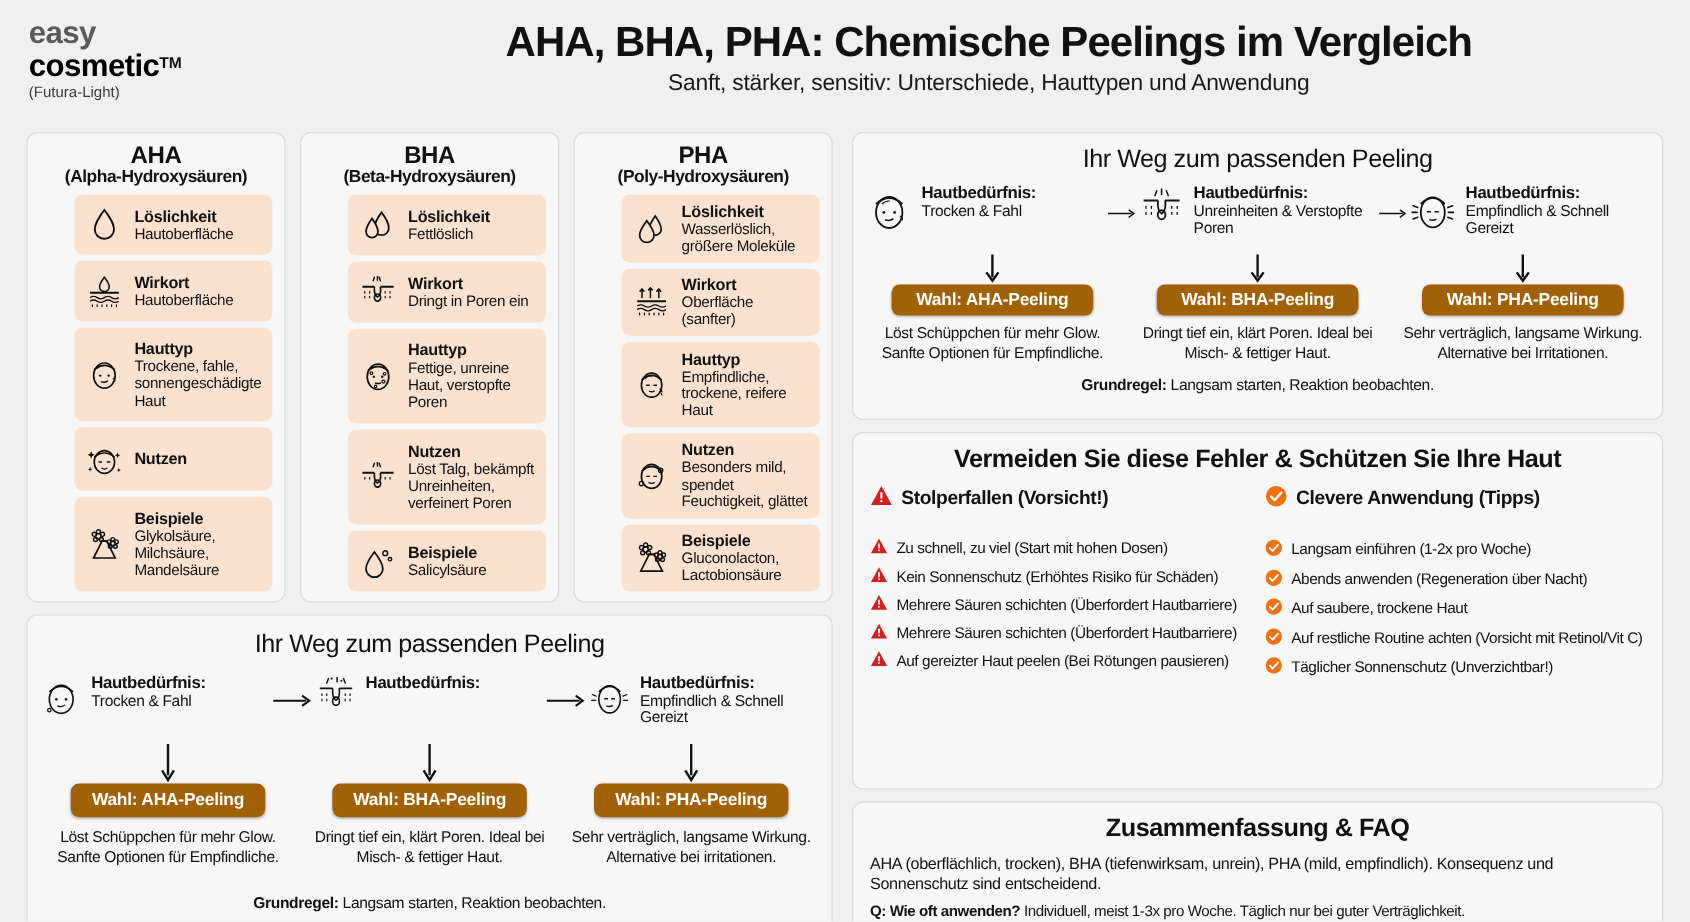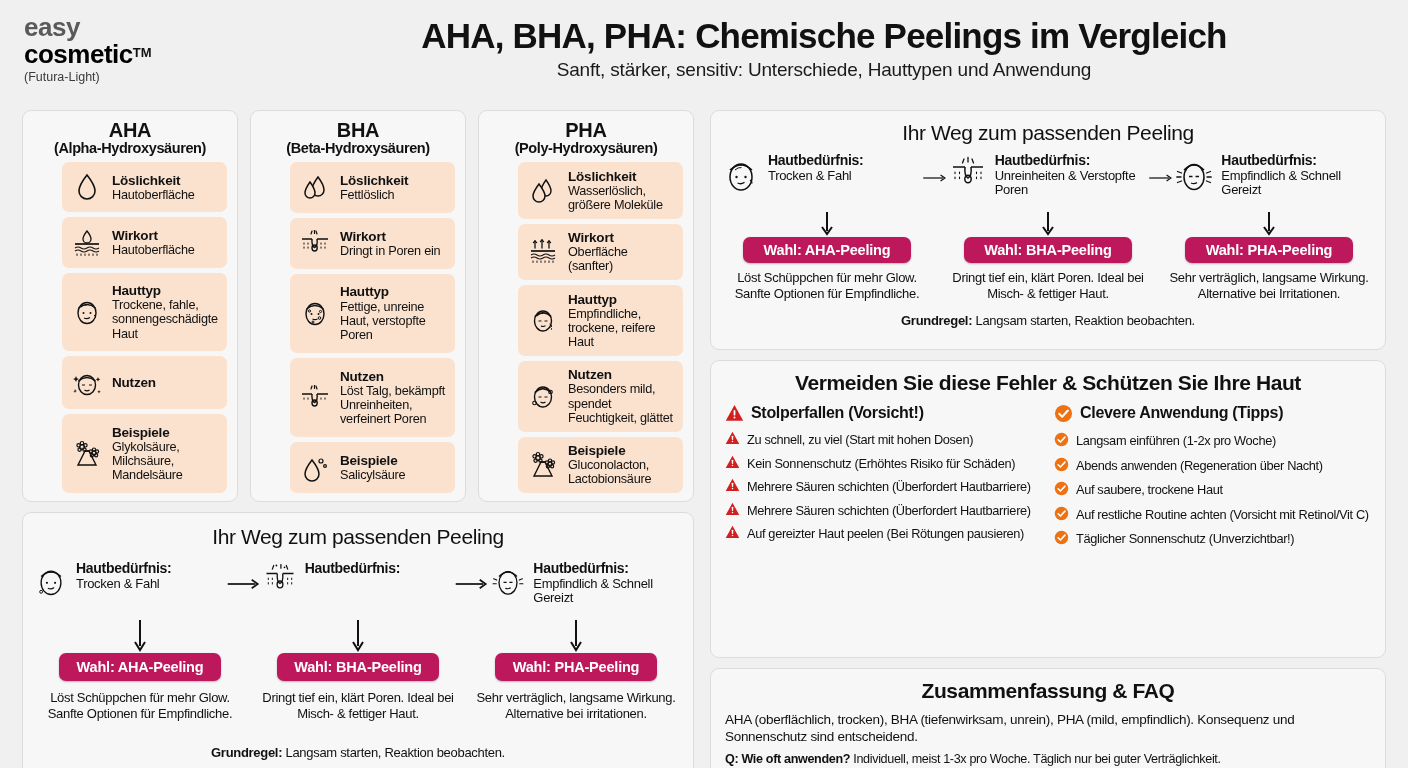"Wahl: AHA-Peeling" .pill { background: #be185d -> #a16207 }
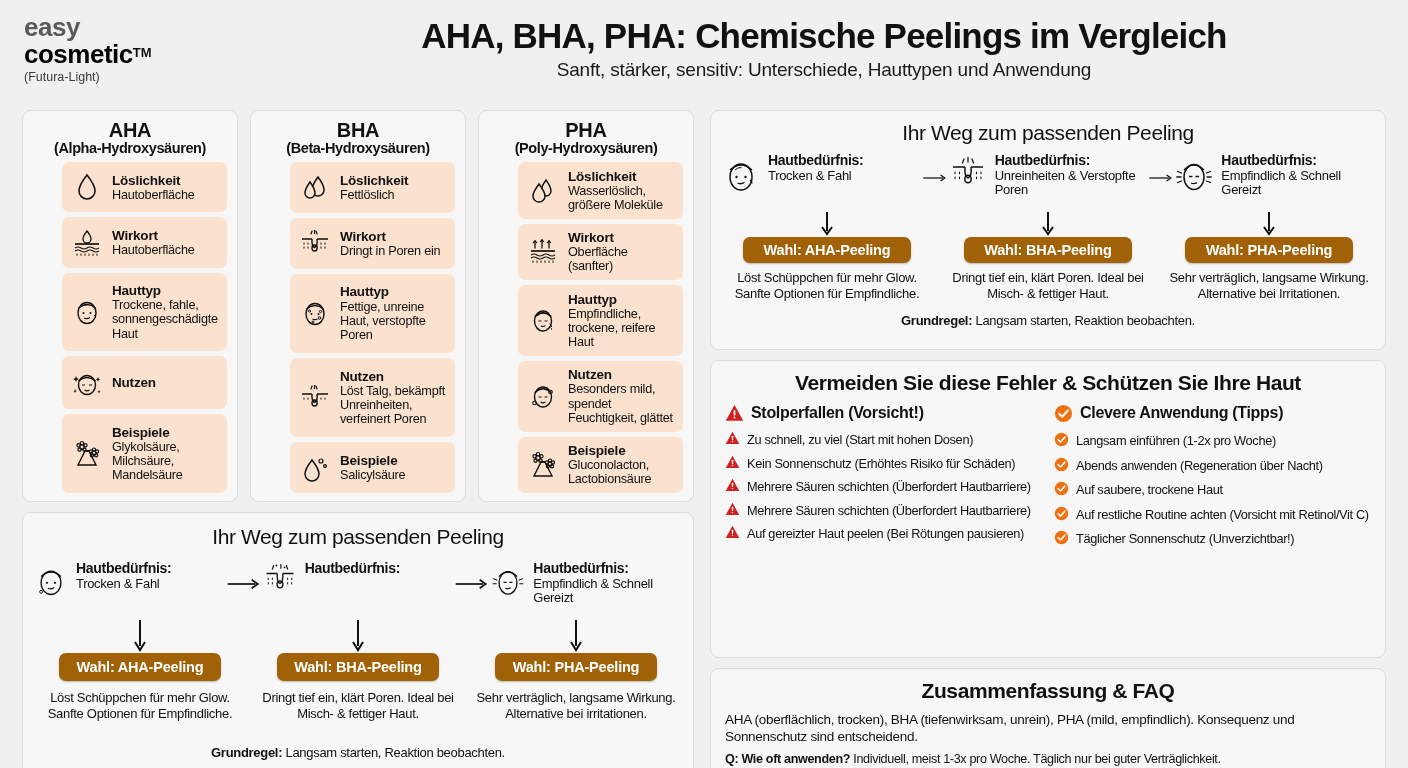"Stolperfallen (Vorsicht!)" .mcol-head { align-items: flex-start -> center; margin-bottom: 5px -> 21px }
